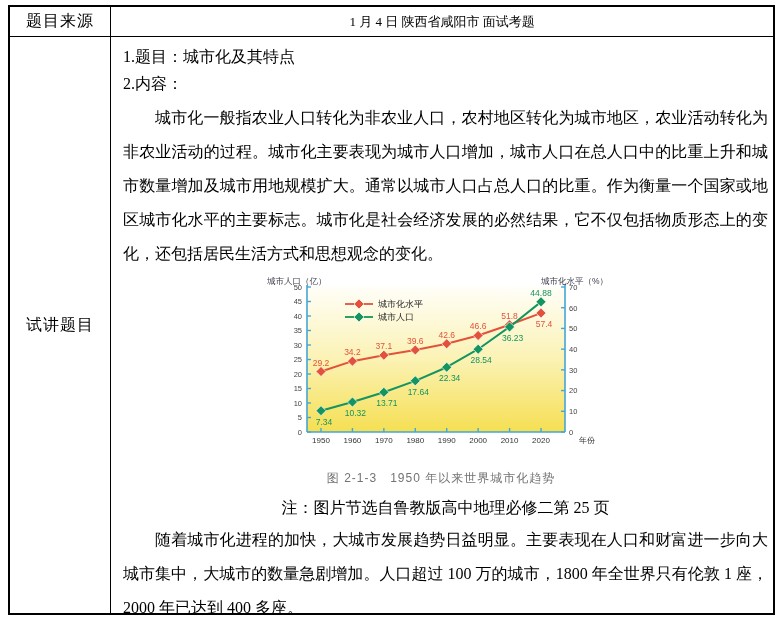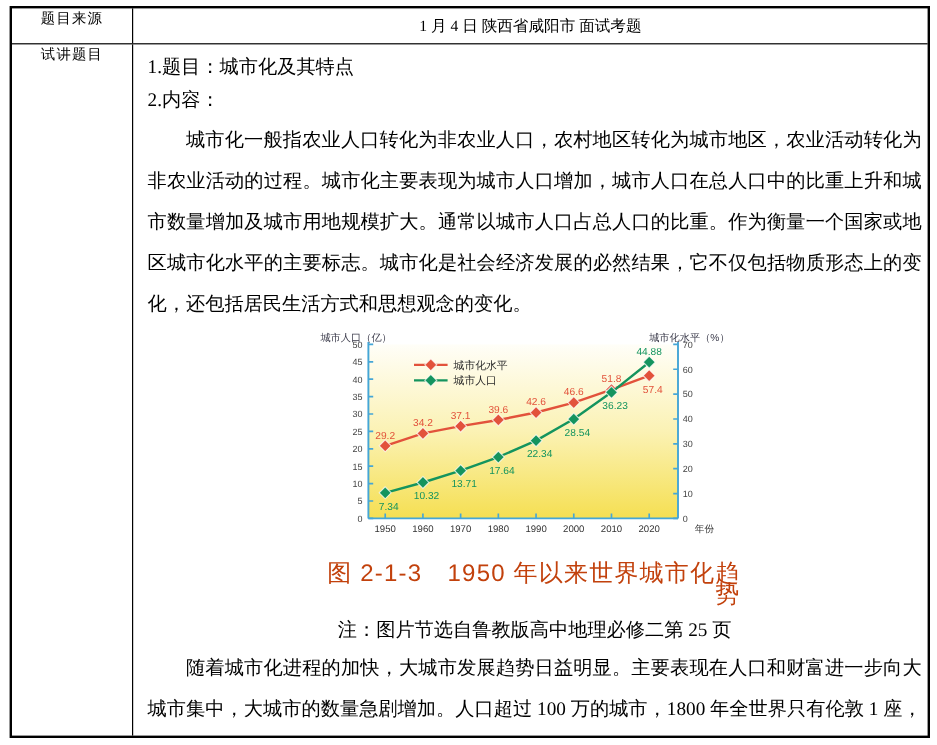"题目来源" .left-cell { align-items: none -> center; font-size: 12px -> 16px }
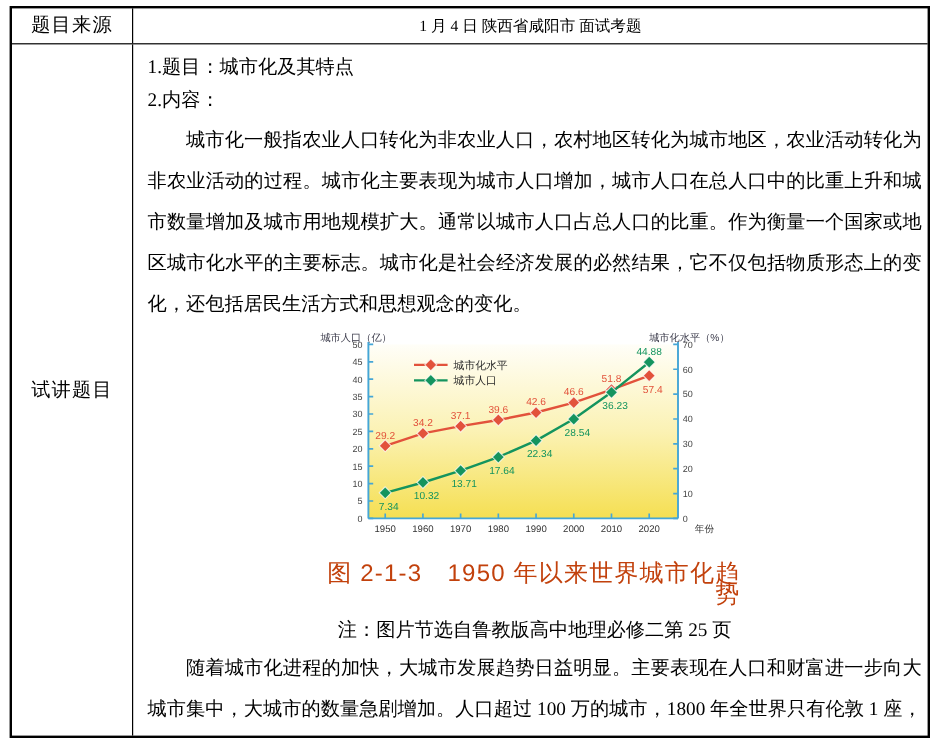"图 2-1-3 1950 年以来世界城市化趋势" .chart-caption { color: #c2410c -> #737373; font-size: 20px -> 12px; text-align: right -> center }
